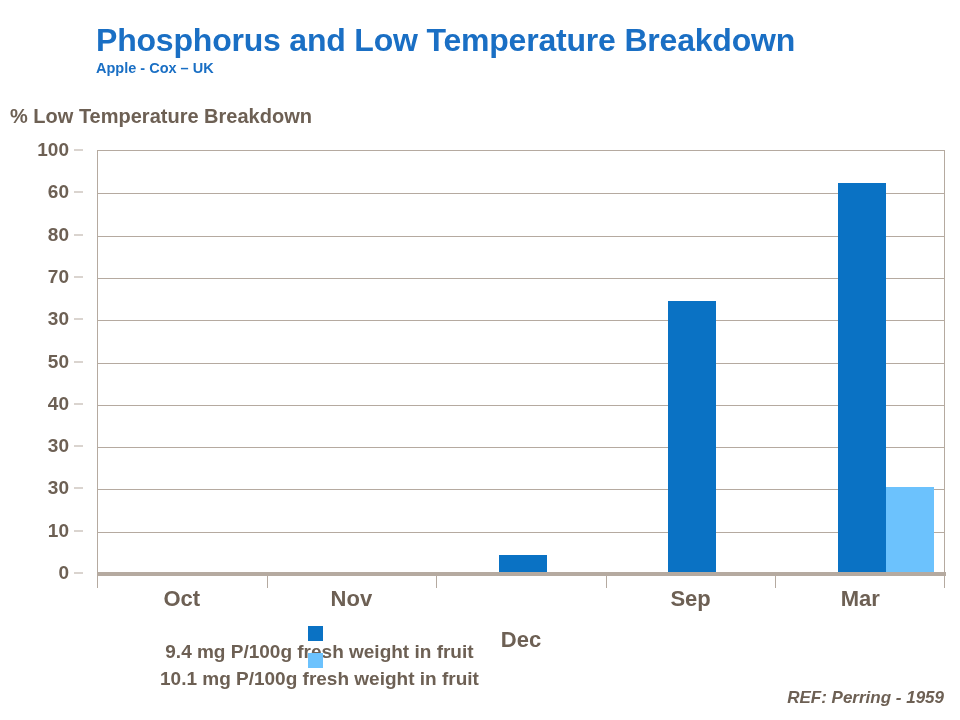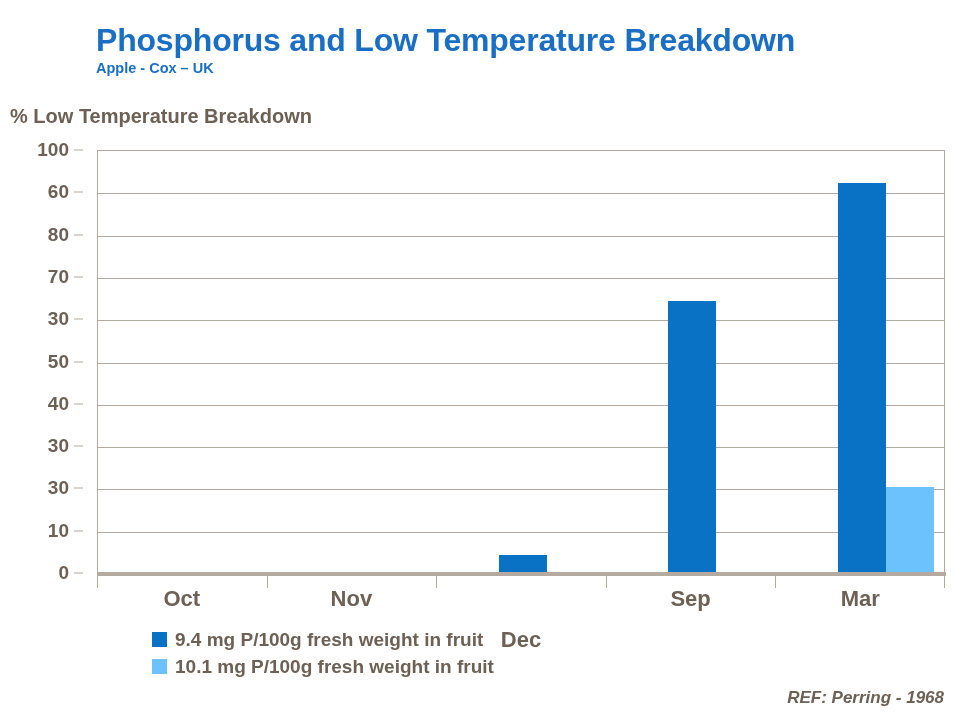"9.4 mg P/100g fresh weight" .legend-row { flex-direction: none -> column }
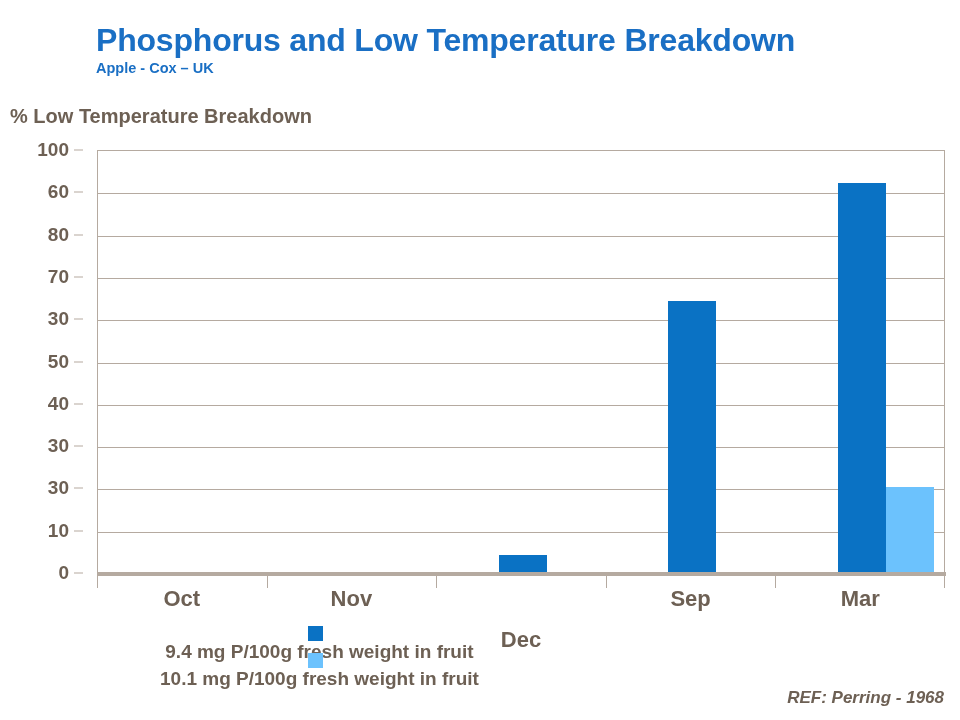"REF: Perring - 1968" div.ref-note { text: 1968 -> 1959 }
